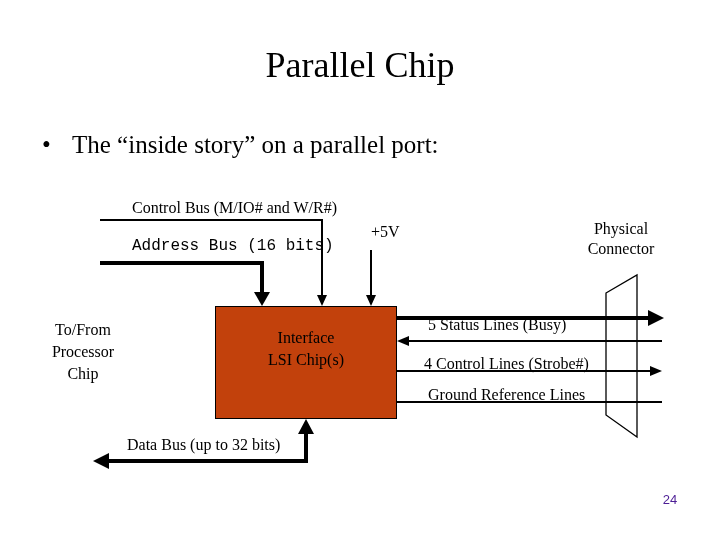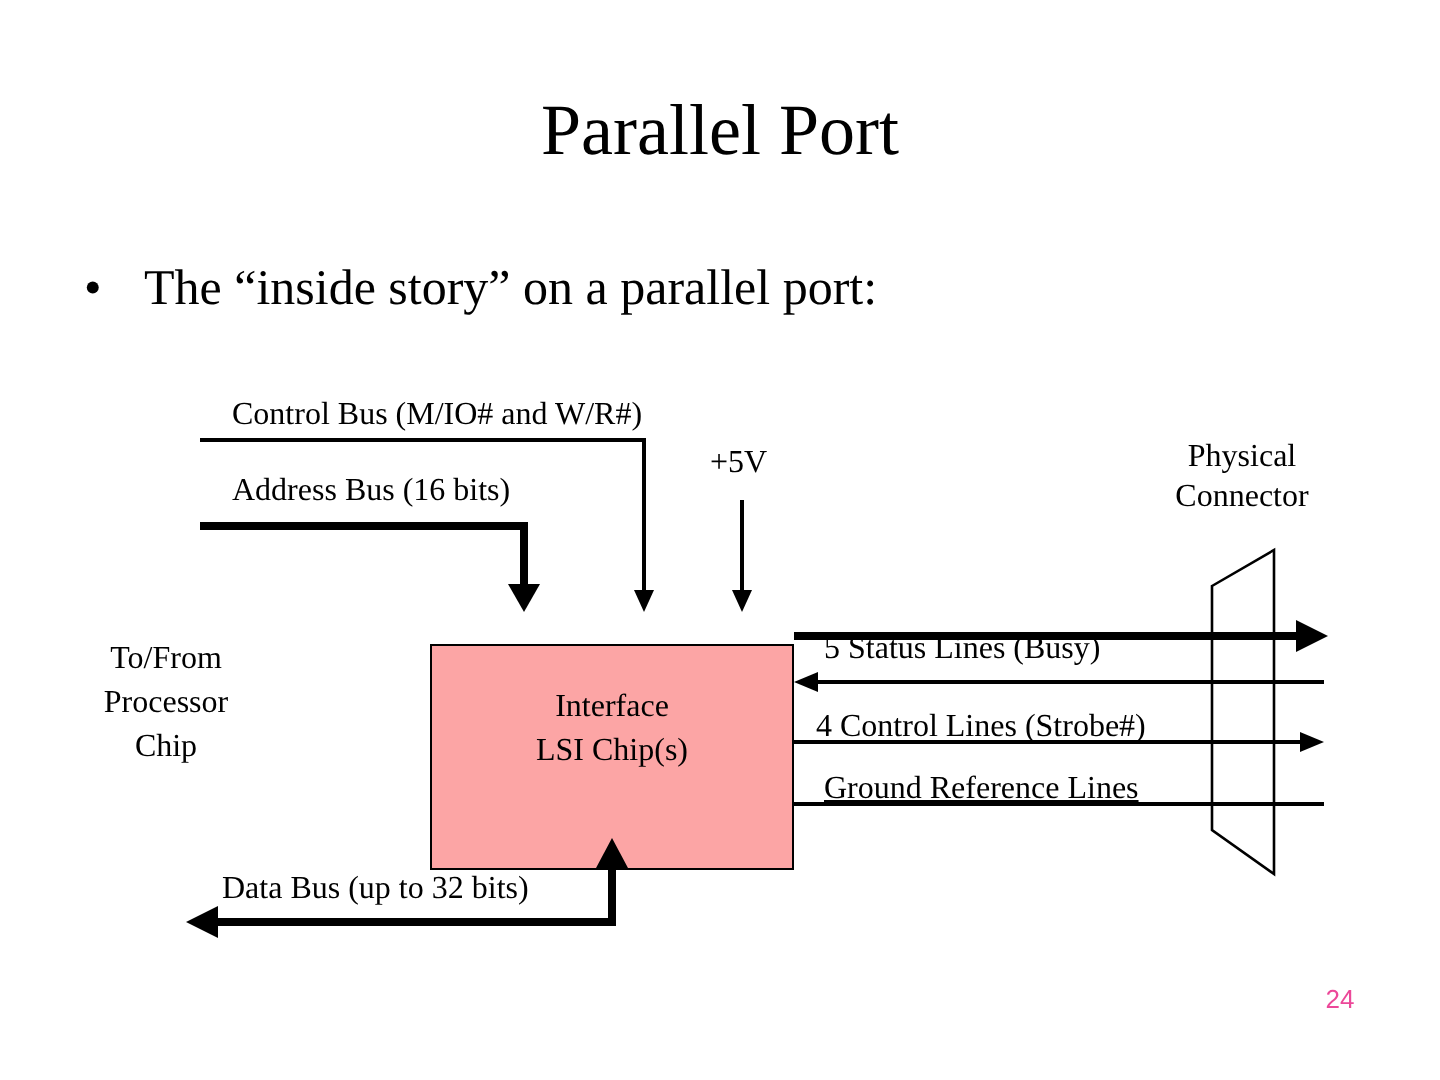"Parallel Port" div.title { text: Port -> Chip }
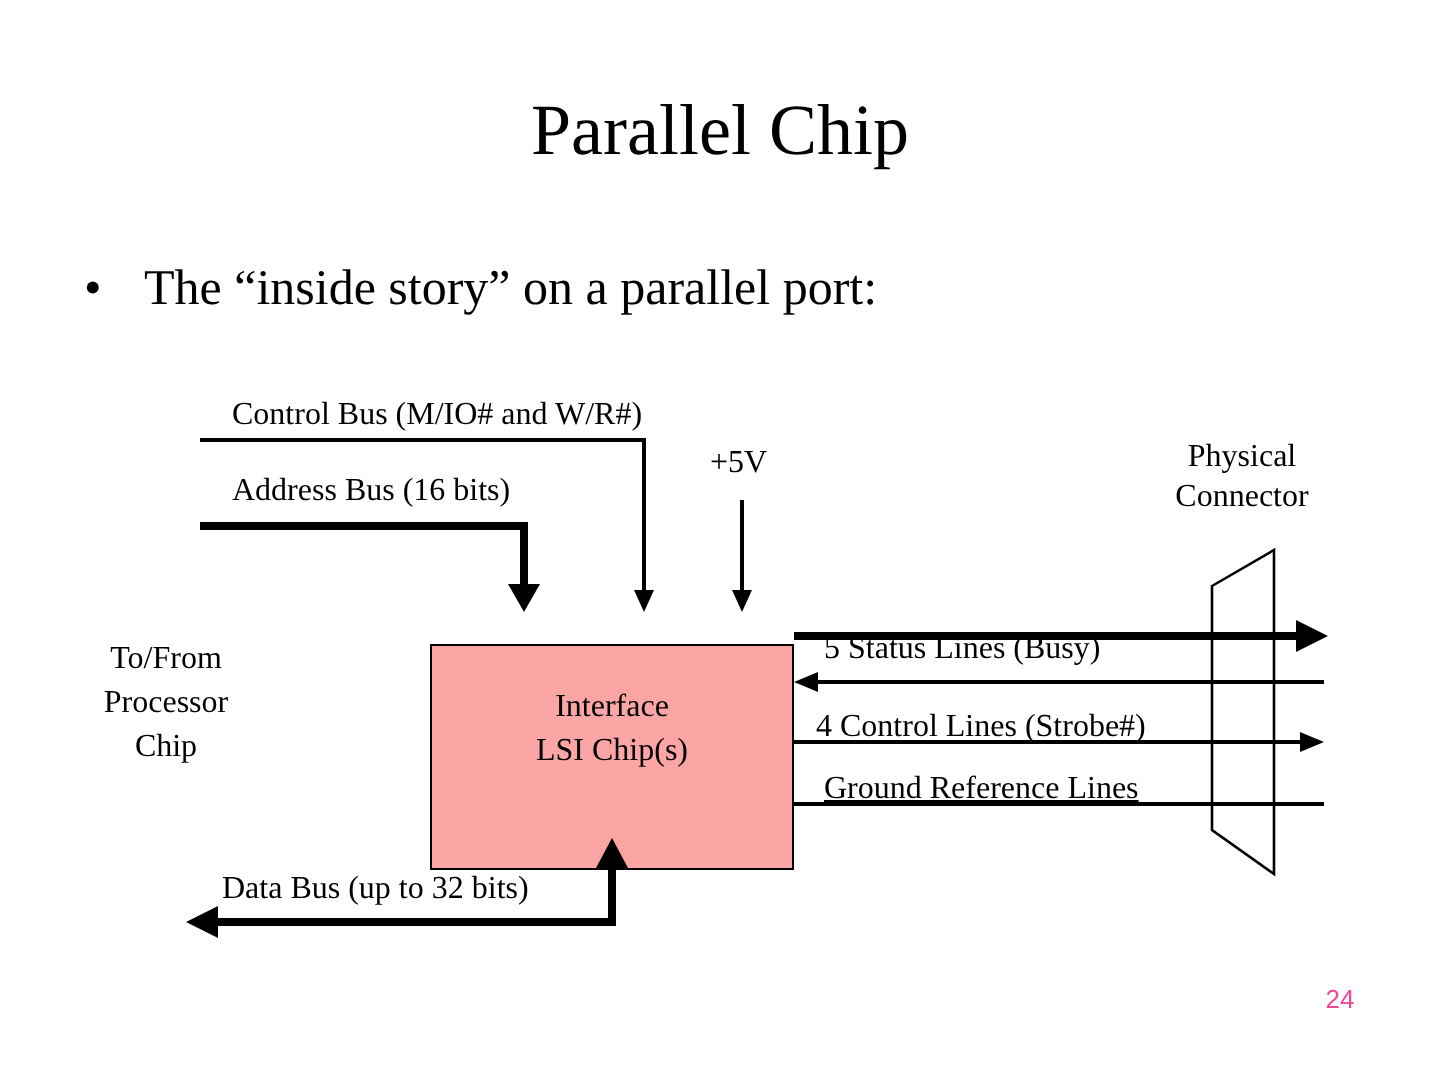"Control Bus (M/IO# and W/R#)" .lbl { margin-left: none -> 16px }
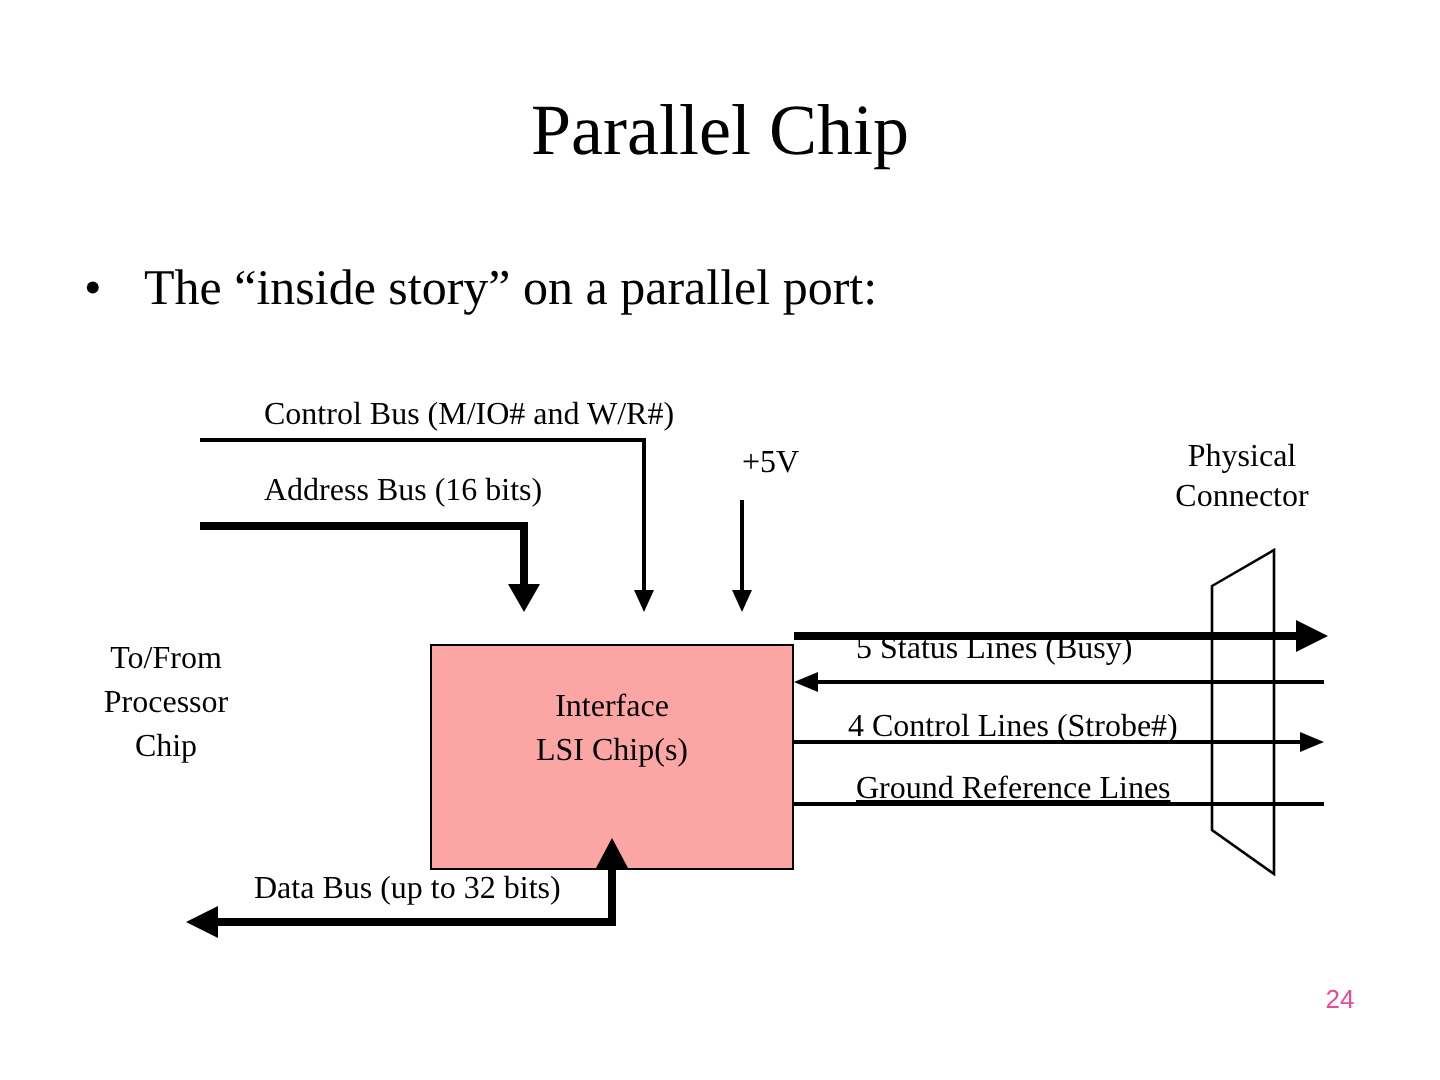"Address Bus (16 bits)" div.lbl { font-family: none -> Liberation Mono, monospace }
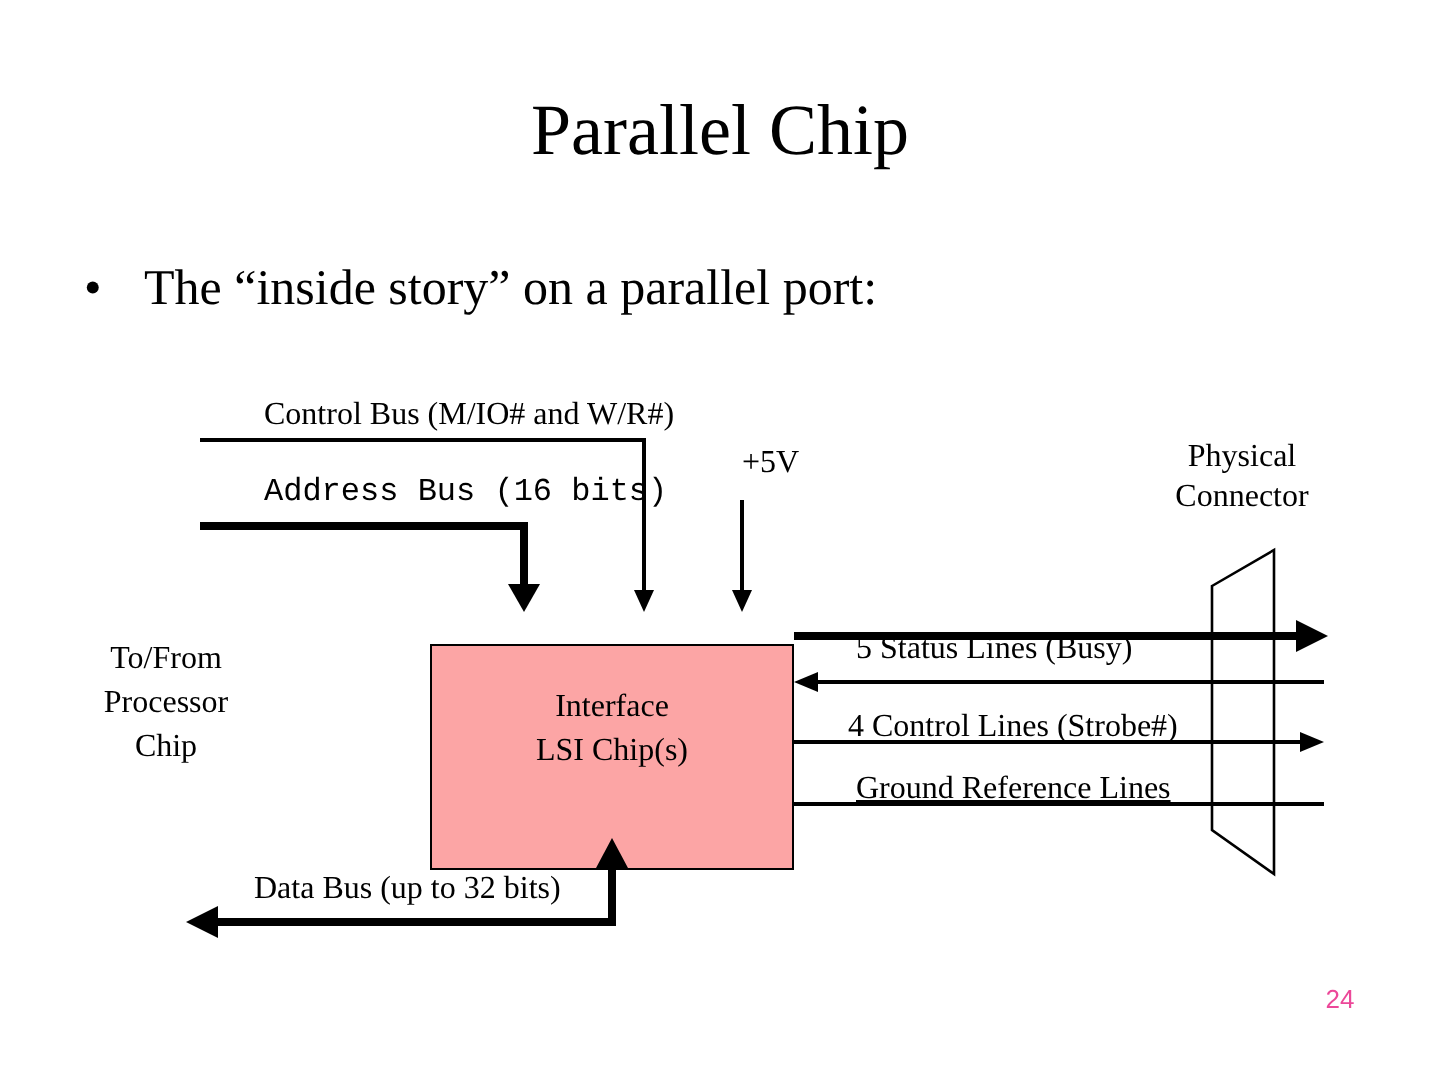"Interface" .chip-box { background: #fca5a5 -> #c2410c; top: 322px -> 306px }
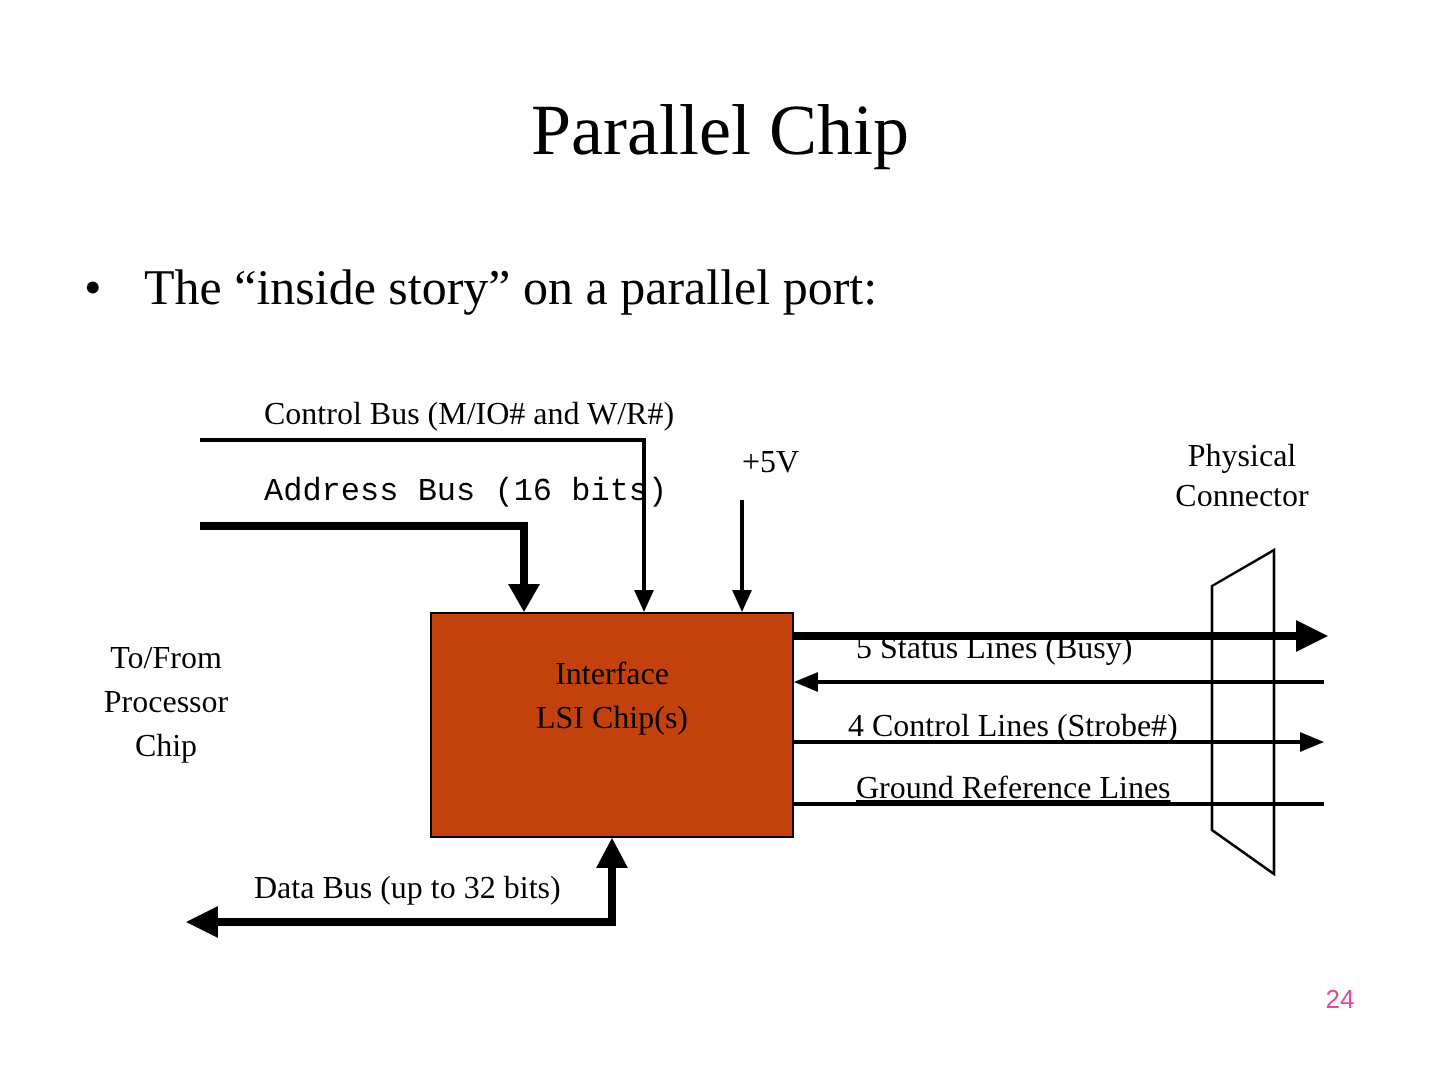"Ground Reference Lines" div.lbl { text-decoration: underline -> none }
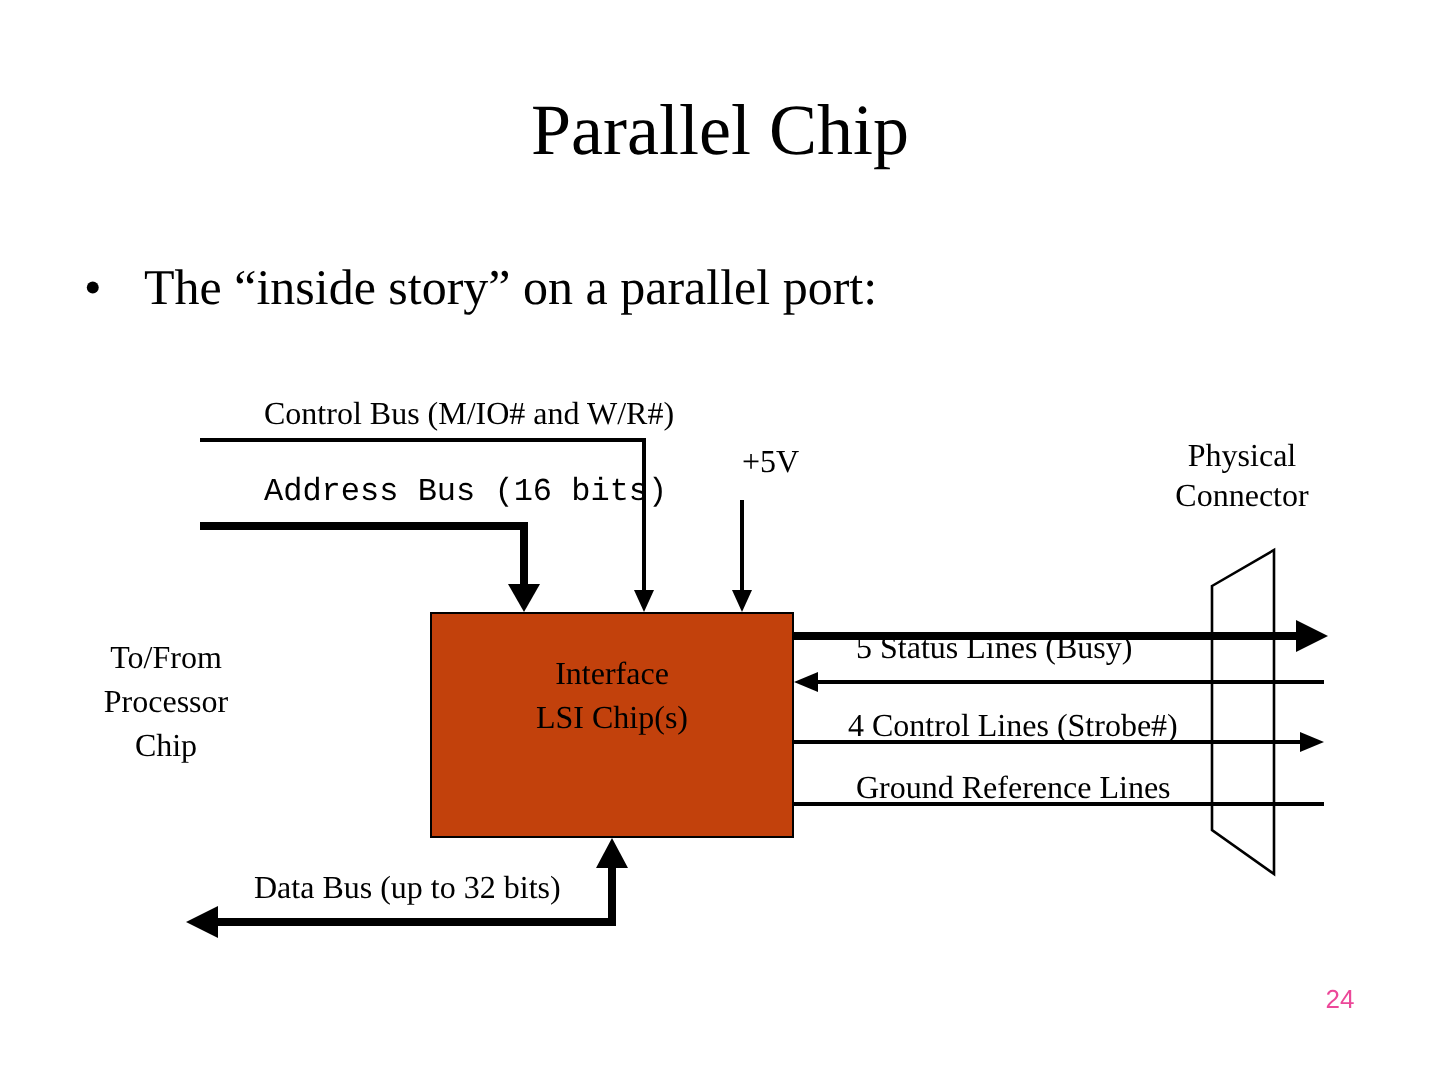"24" .page-num { color: #ec4899 -> #4c1d95 }
